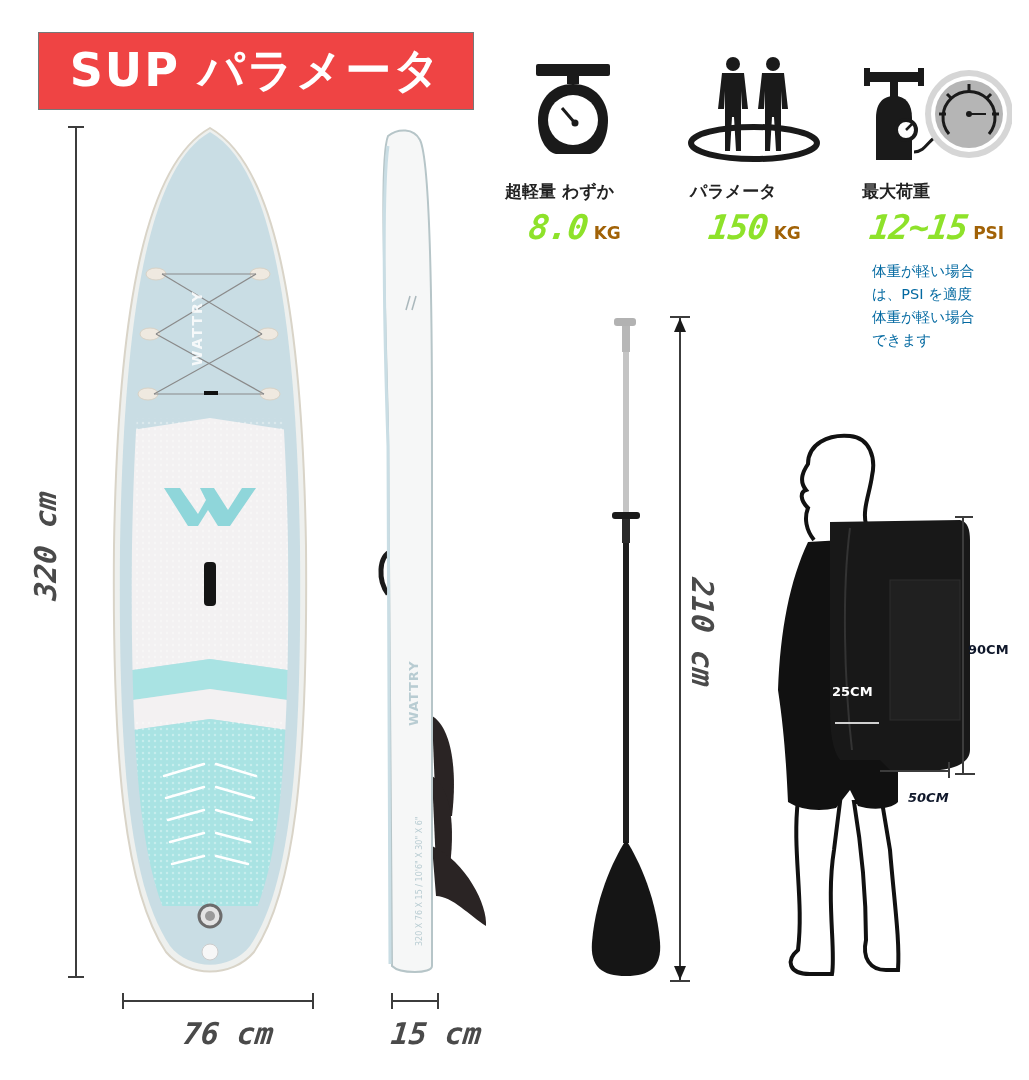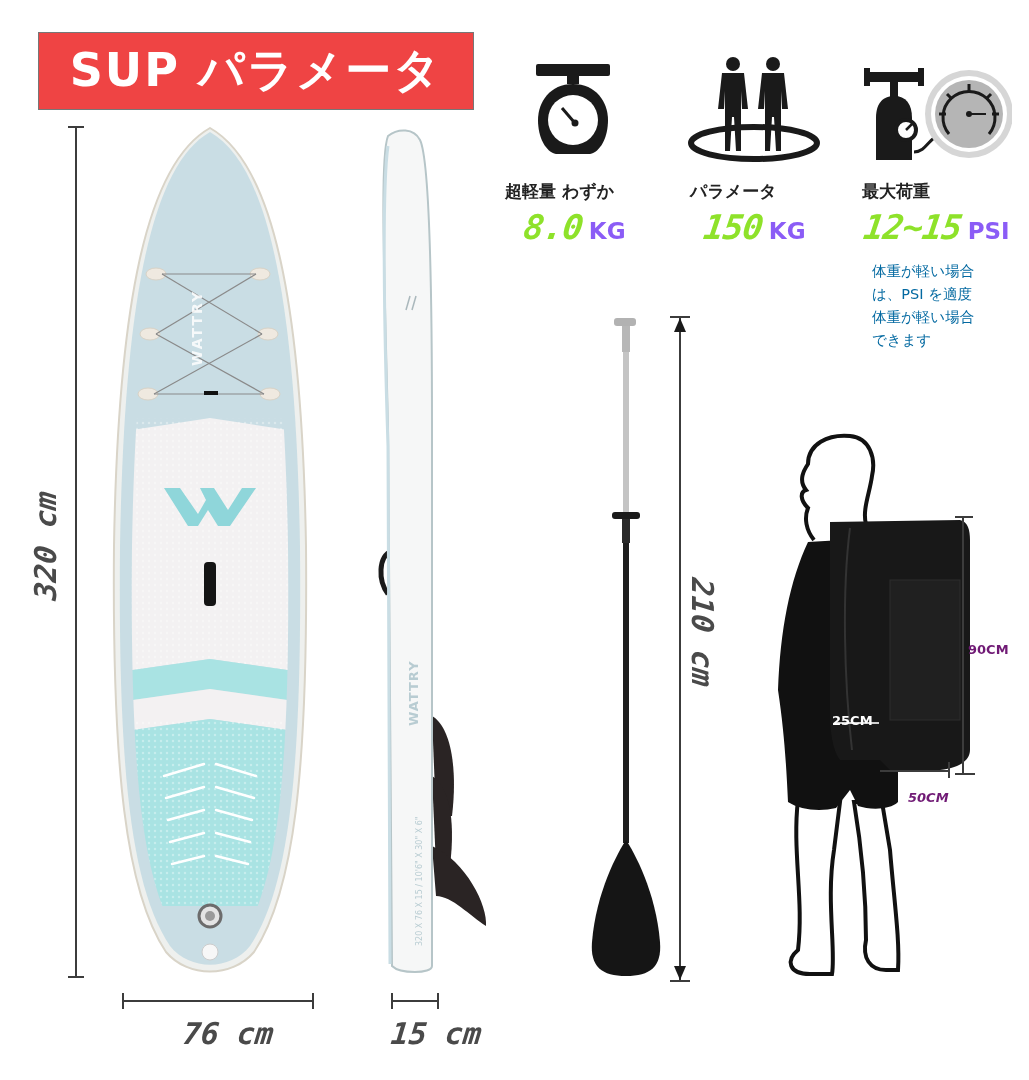"KG" .spec-unit { color: #8b5cf6 -> #a16207; font-size: 23px -> 17px }
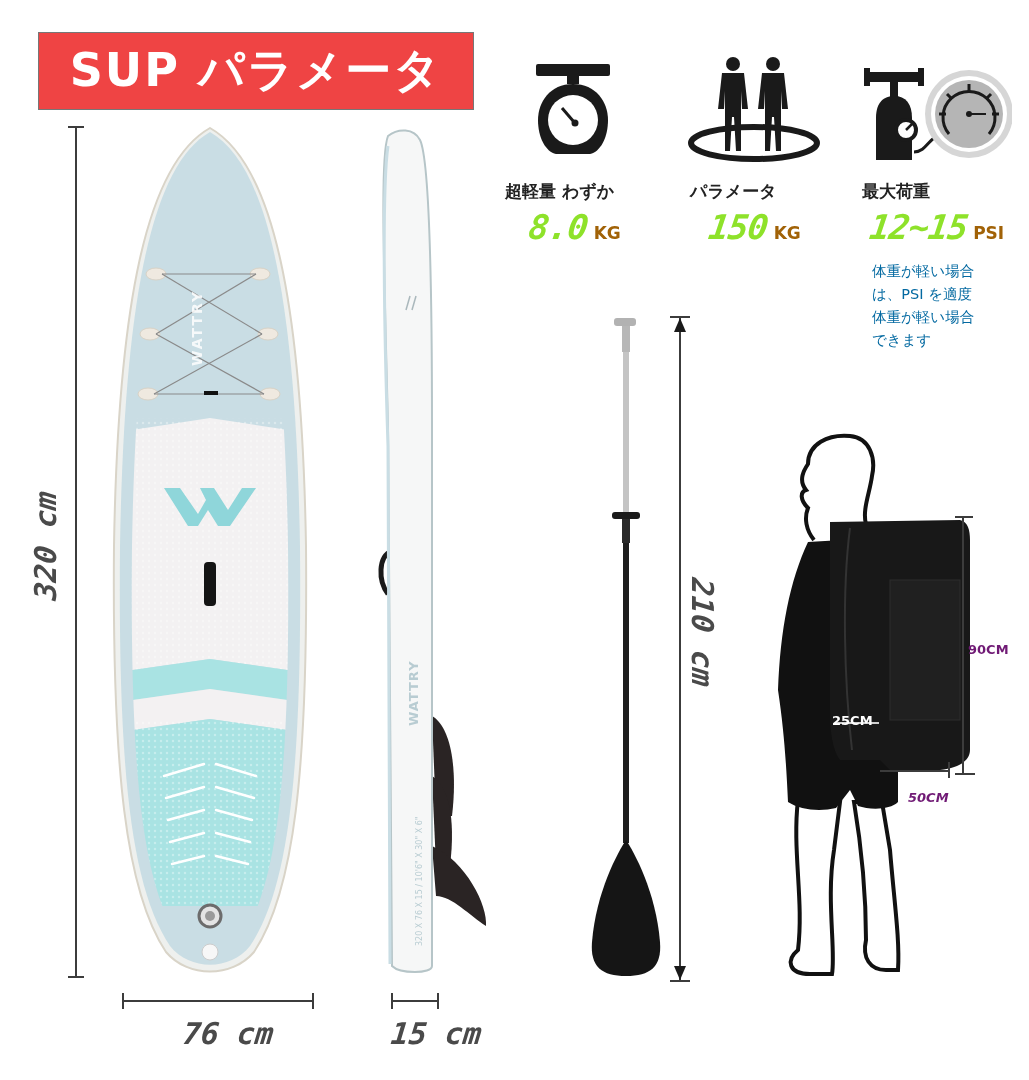"90CM" .bag-label { color: #701a75 -> #0f172a }
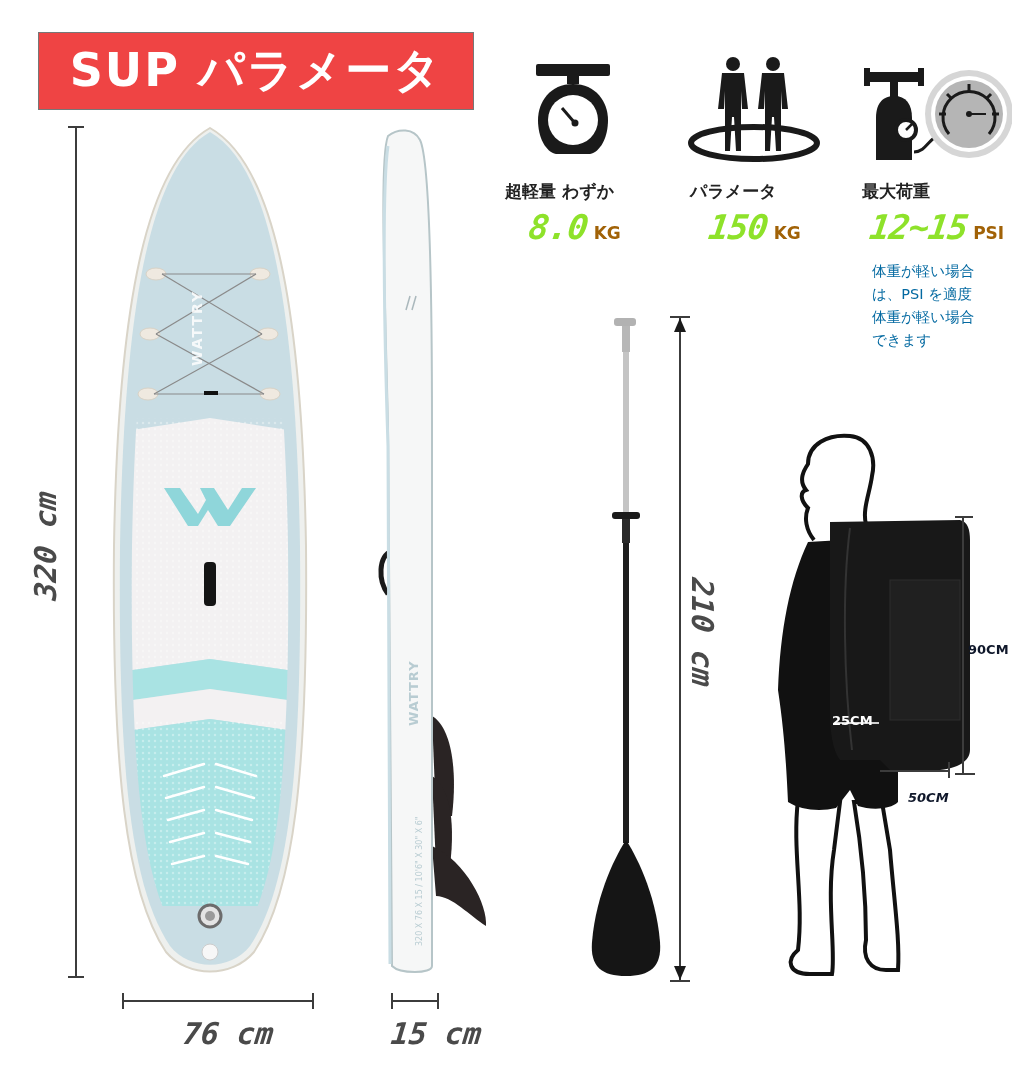"25CM" div.bag-label { top: 713px -> 684px }
